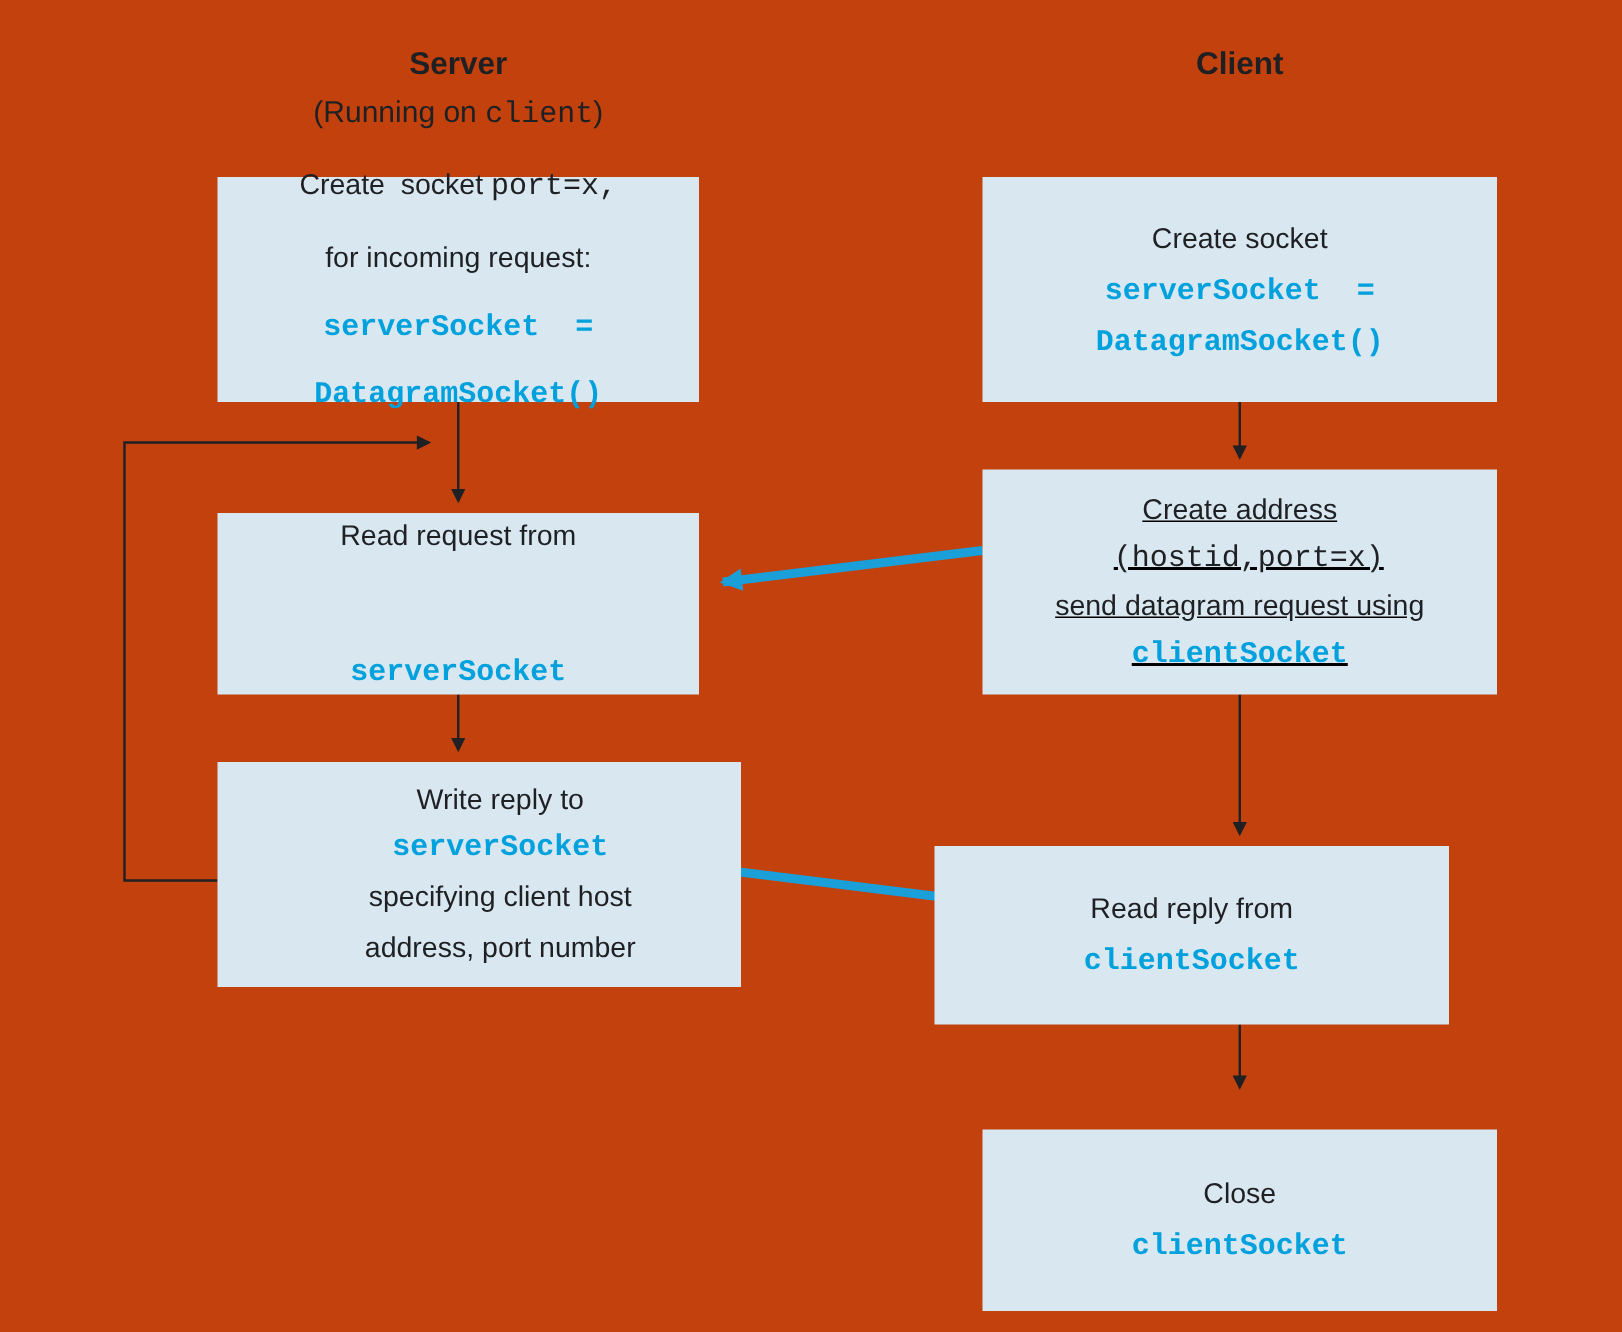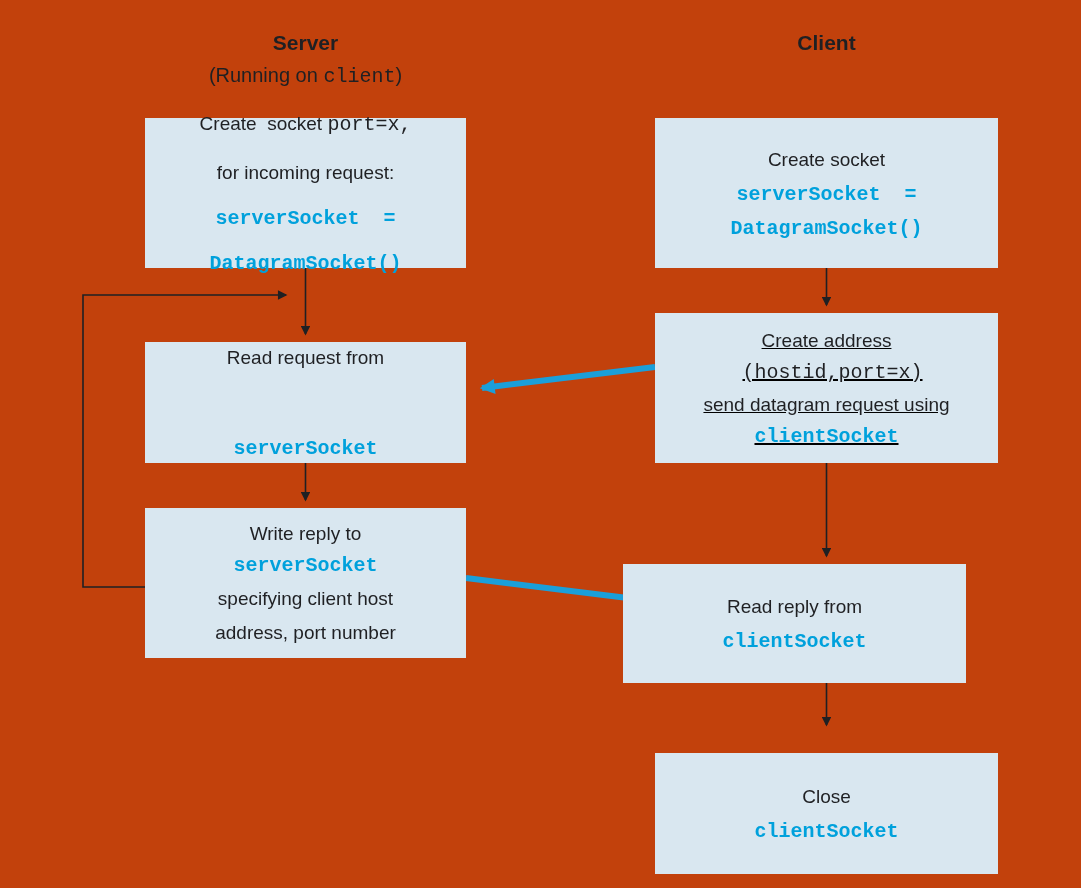"Write reply to" div.box { padding-left: none -> 28px }
